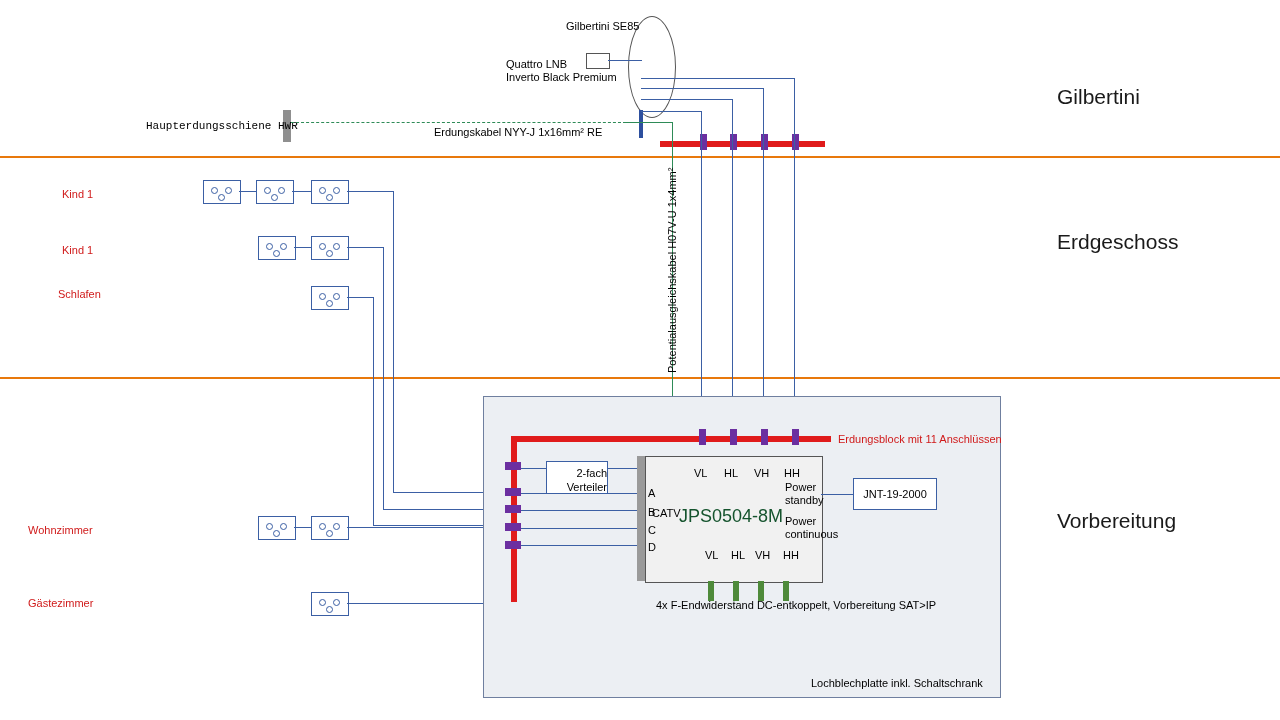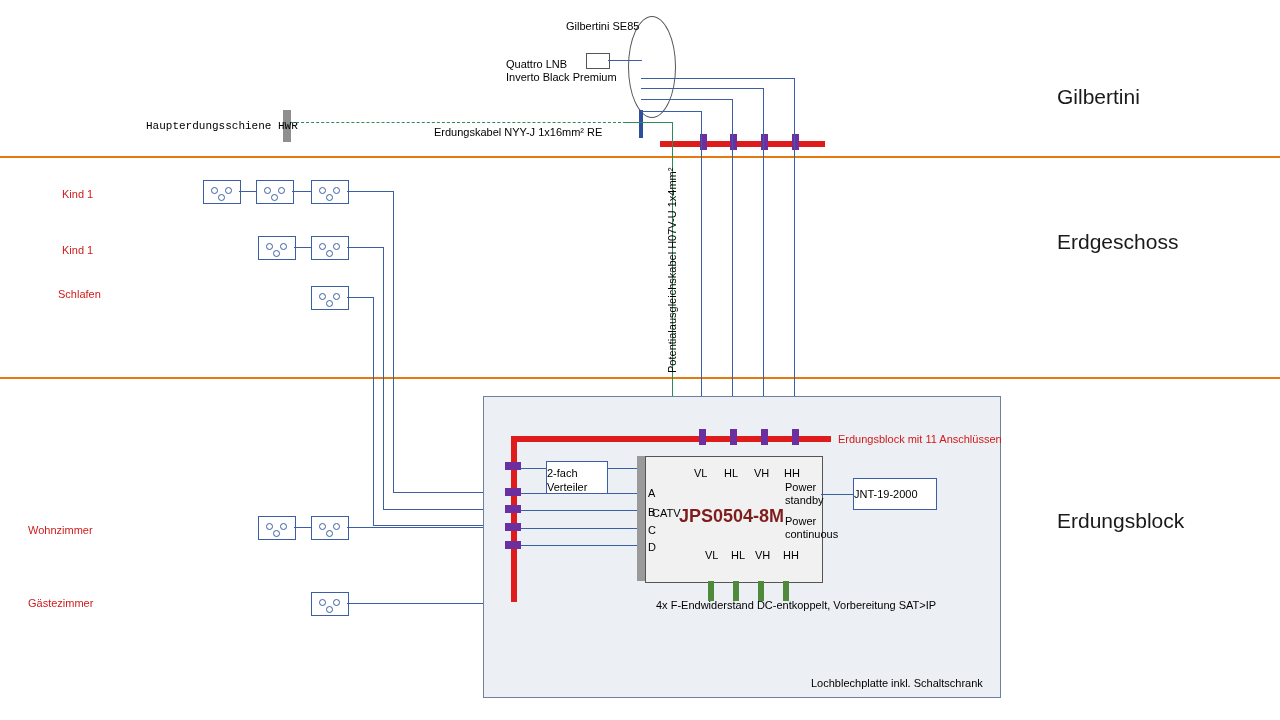"2-fach" .divider-box { text-align: left -> right }
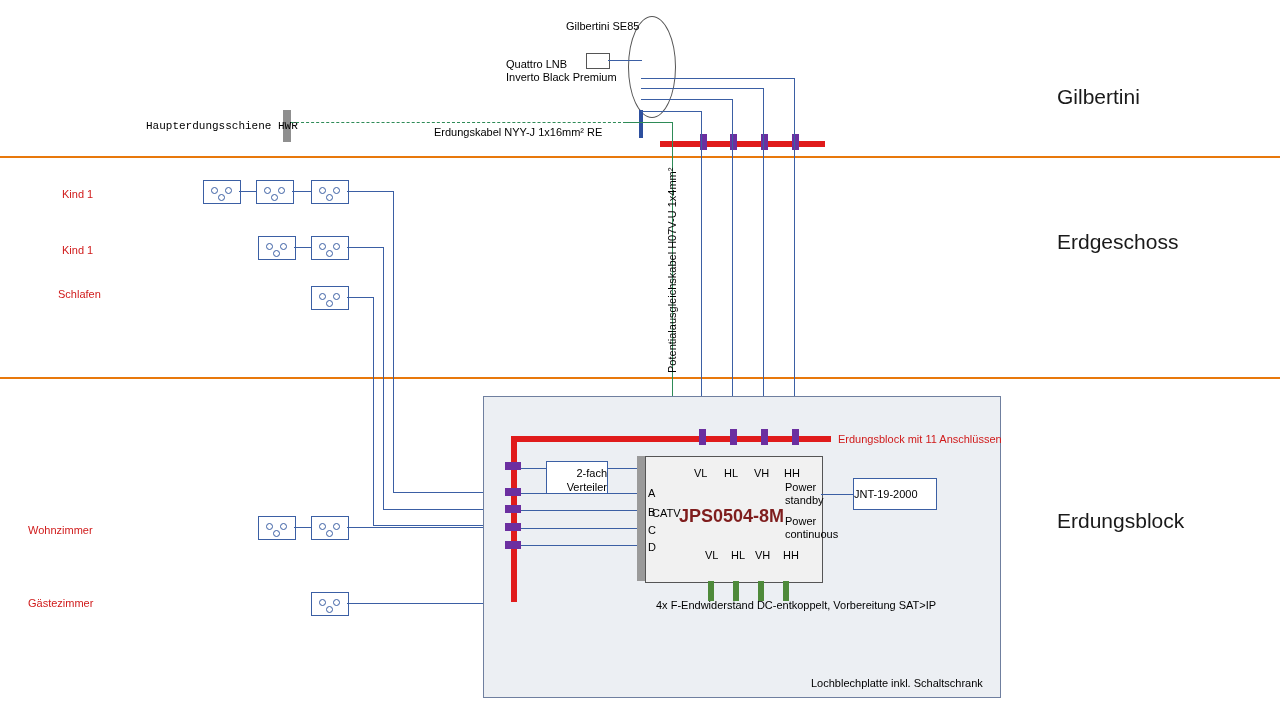"JNT-19-2000" .jnt-box { text-align: left -> center }
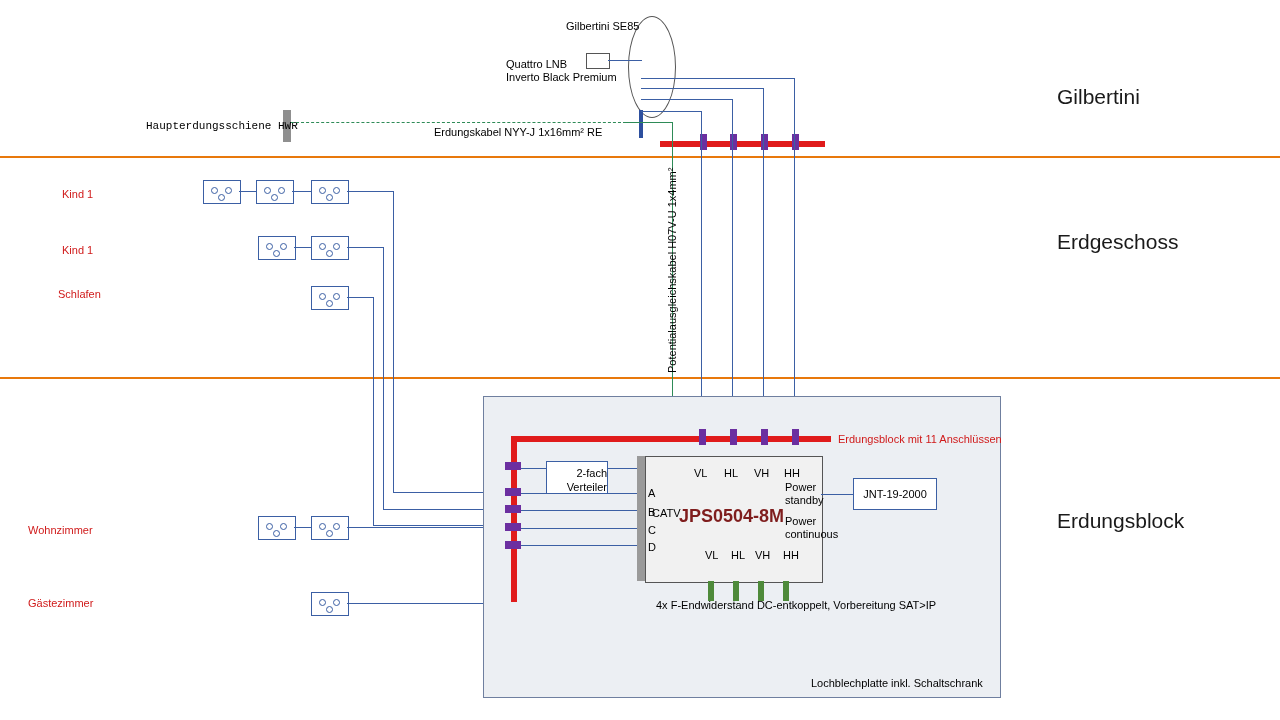"JPS0504-8M" .ms-title { color: #7f1d1d -> #14532d; font-weight: bold -> normal }
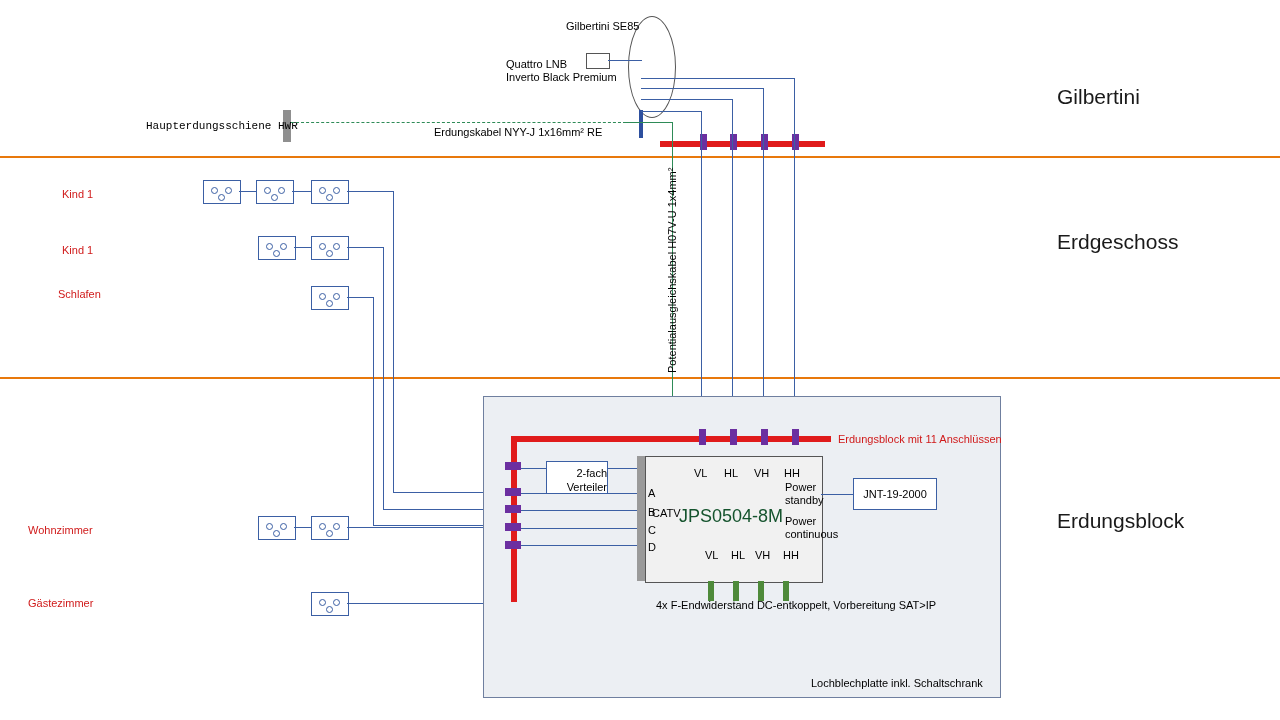"Erdungsblock" div.lbl { text: Erdungsblock -> Vorbereitung }
